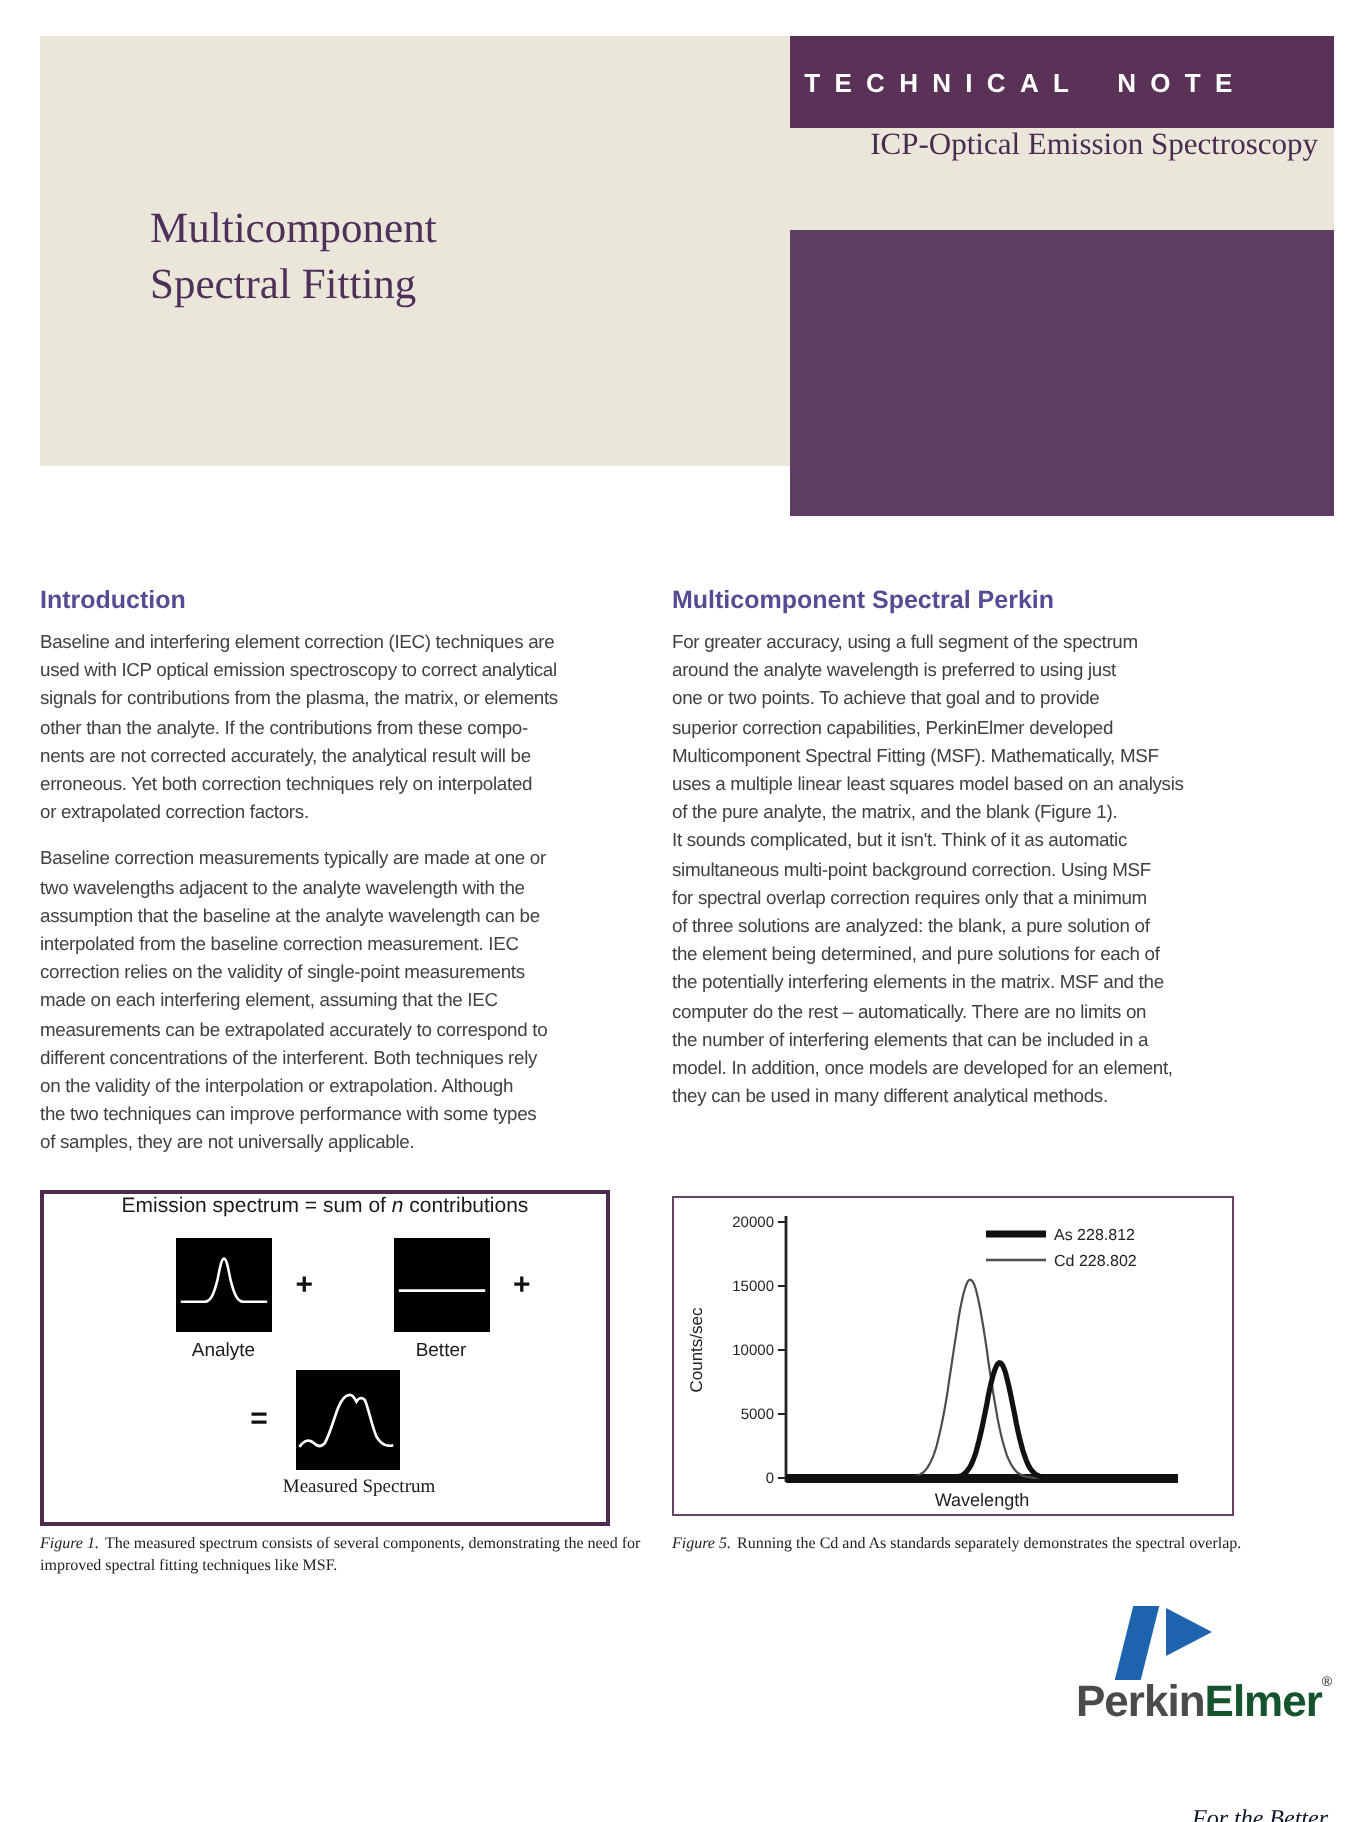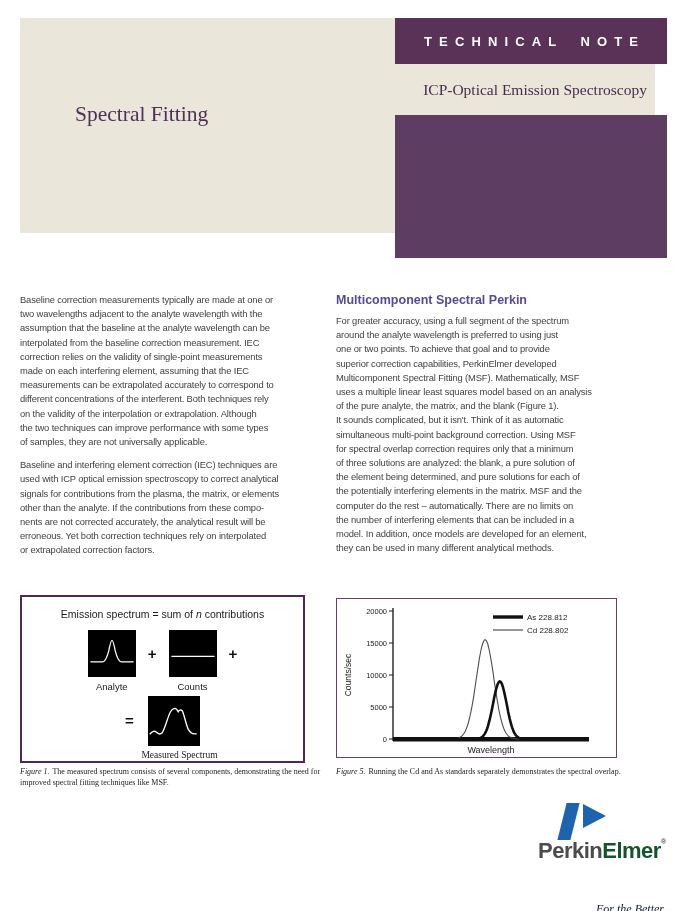"TECHNICAL NOTE" .banner { justify-content: center -> none }
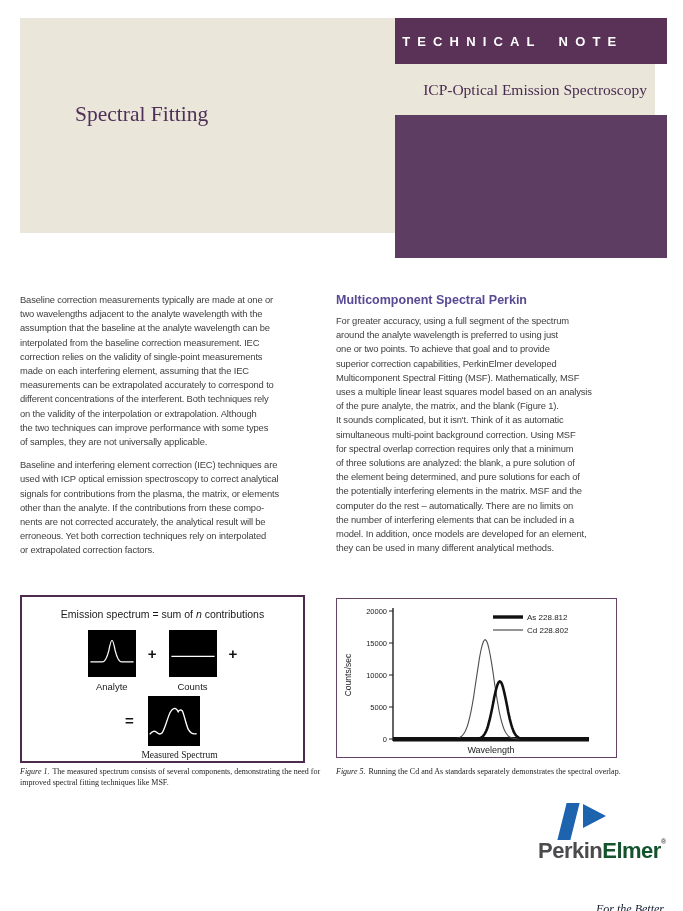"ICP-Optical Emission Spectroscopy" .subtitle-strip { align-items: center -> flex-start; left: 383px -> 395px }
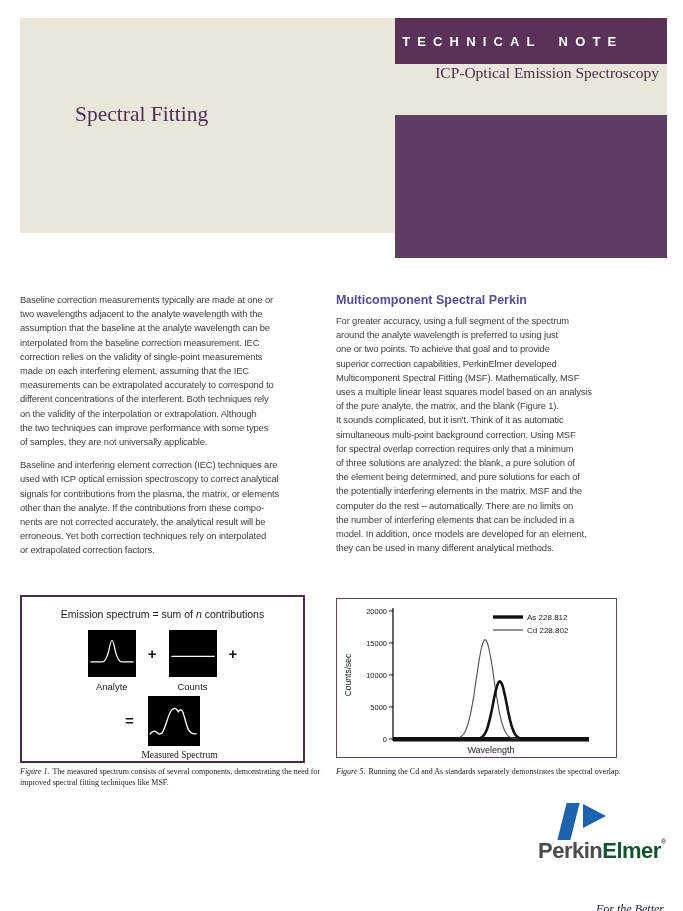"Multicomponent" div { html: none -> <div>Multicomponent</div> }
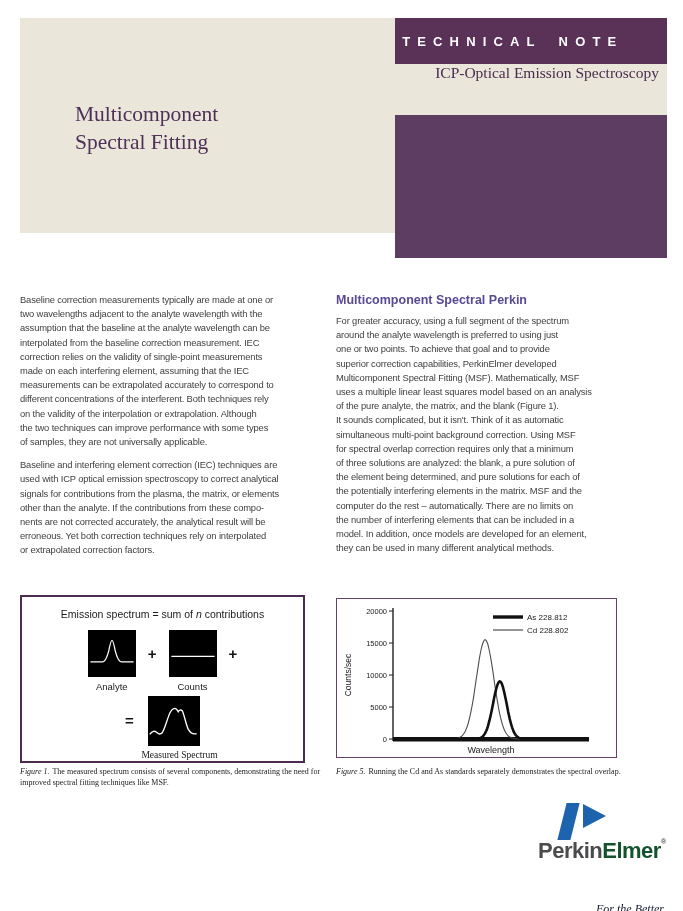"Introduction" h2 { html: none -> <h2>Introduction</h2> }
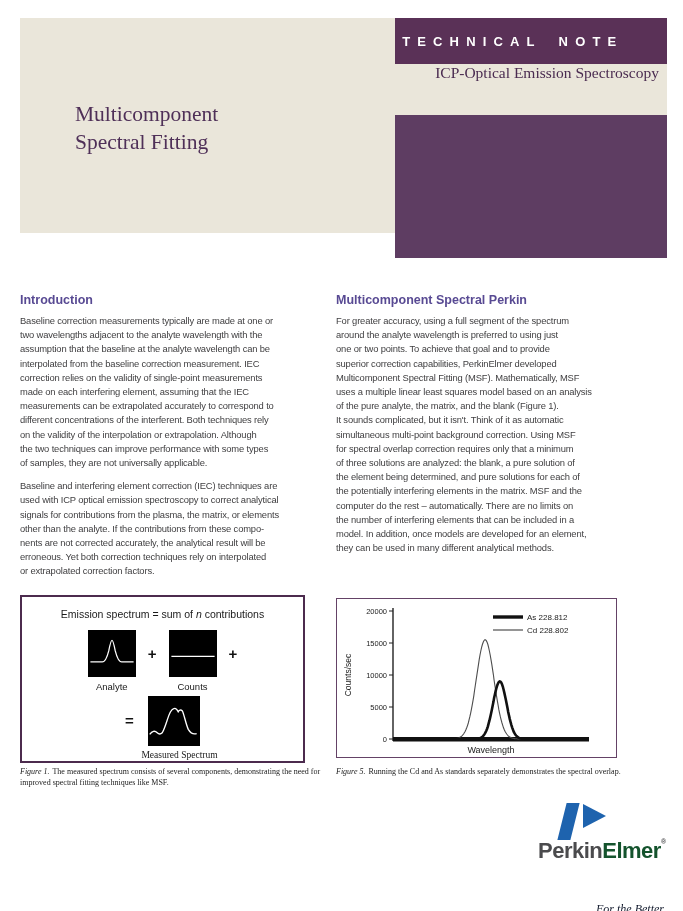"Baseline correction measurements" div.body-text { order: before "Baseline and interfering element" -> after "Baseline and interfering element" }
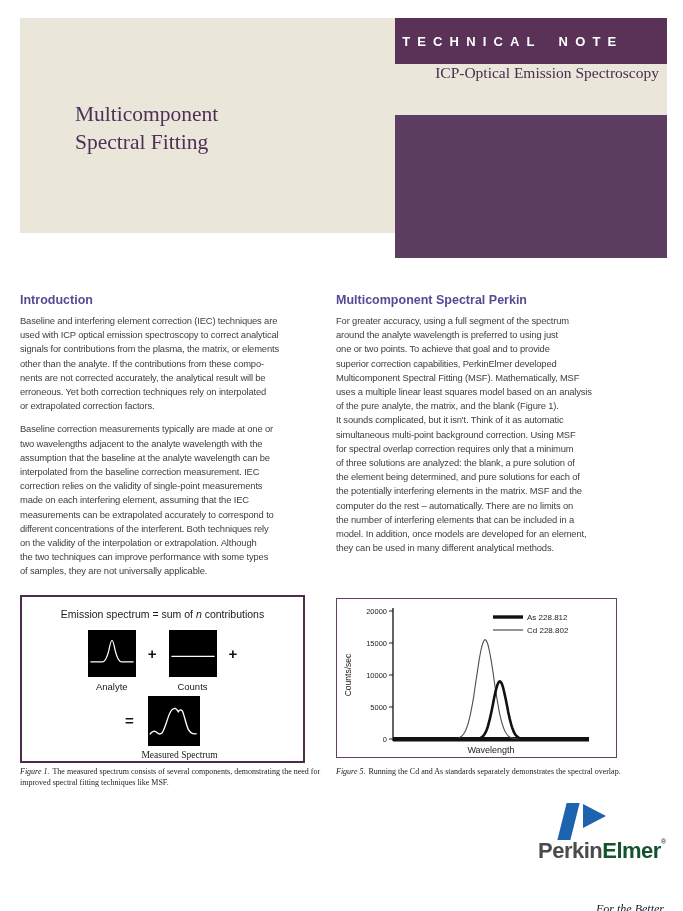"Emission spectrum = sum of" .fig1-formula { margin-top: 11px -> none }
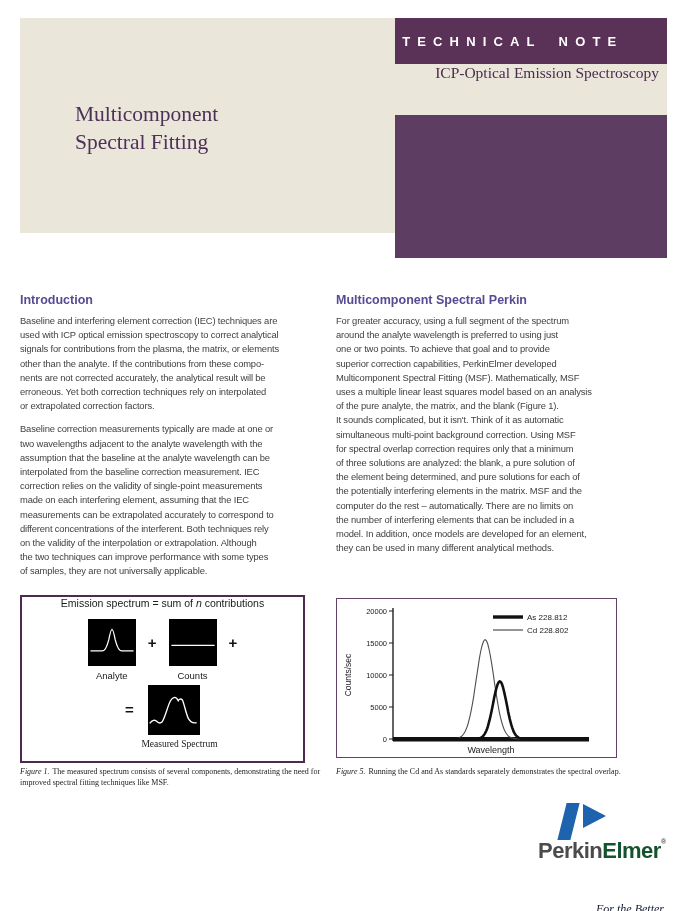"Analyte" .fig1-cell { margin-left: none -> 28px }
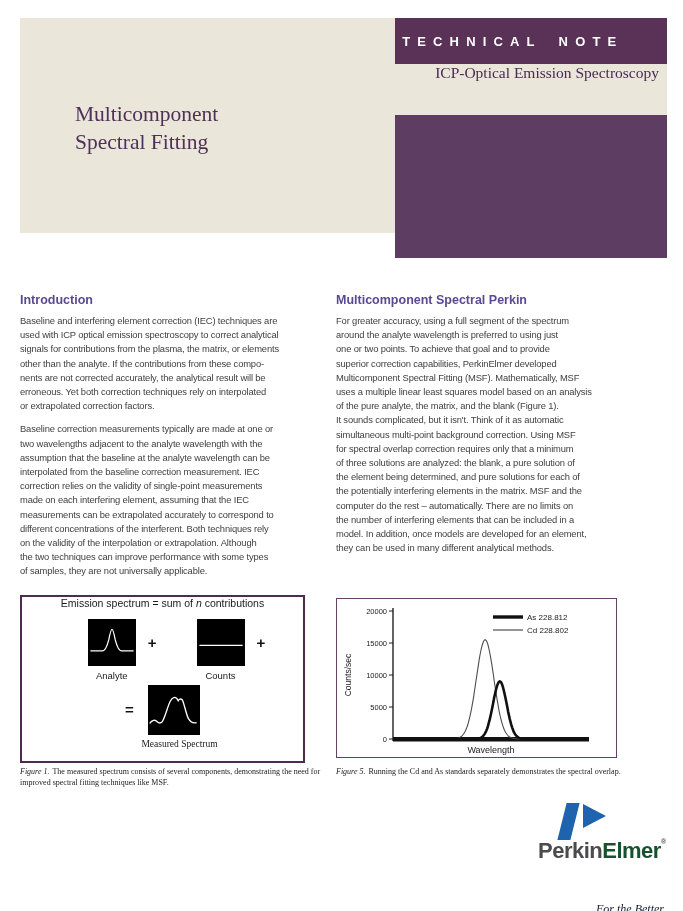"Counts" span.panel-label { text: Counts -> Better }
